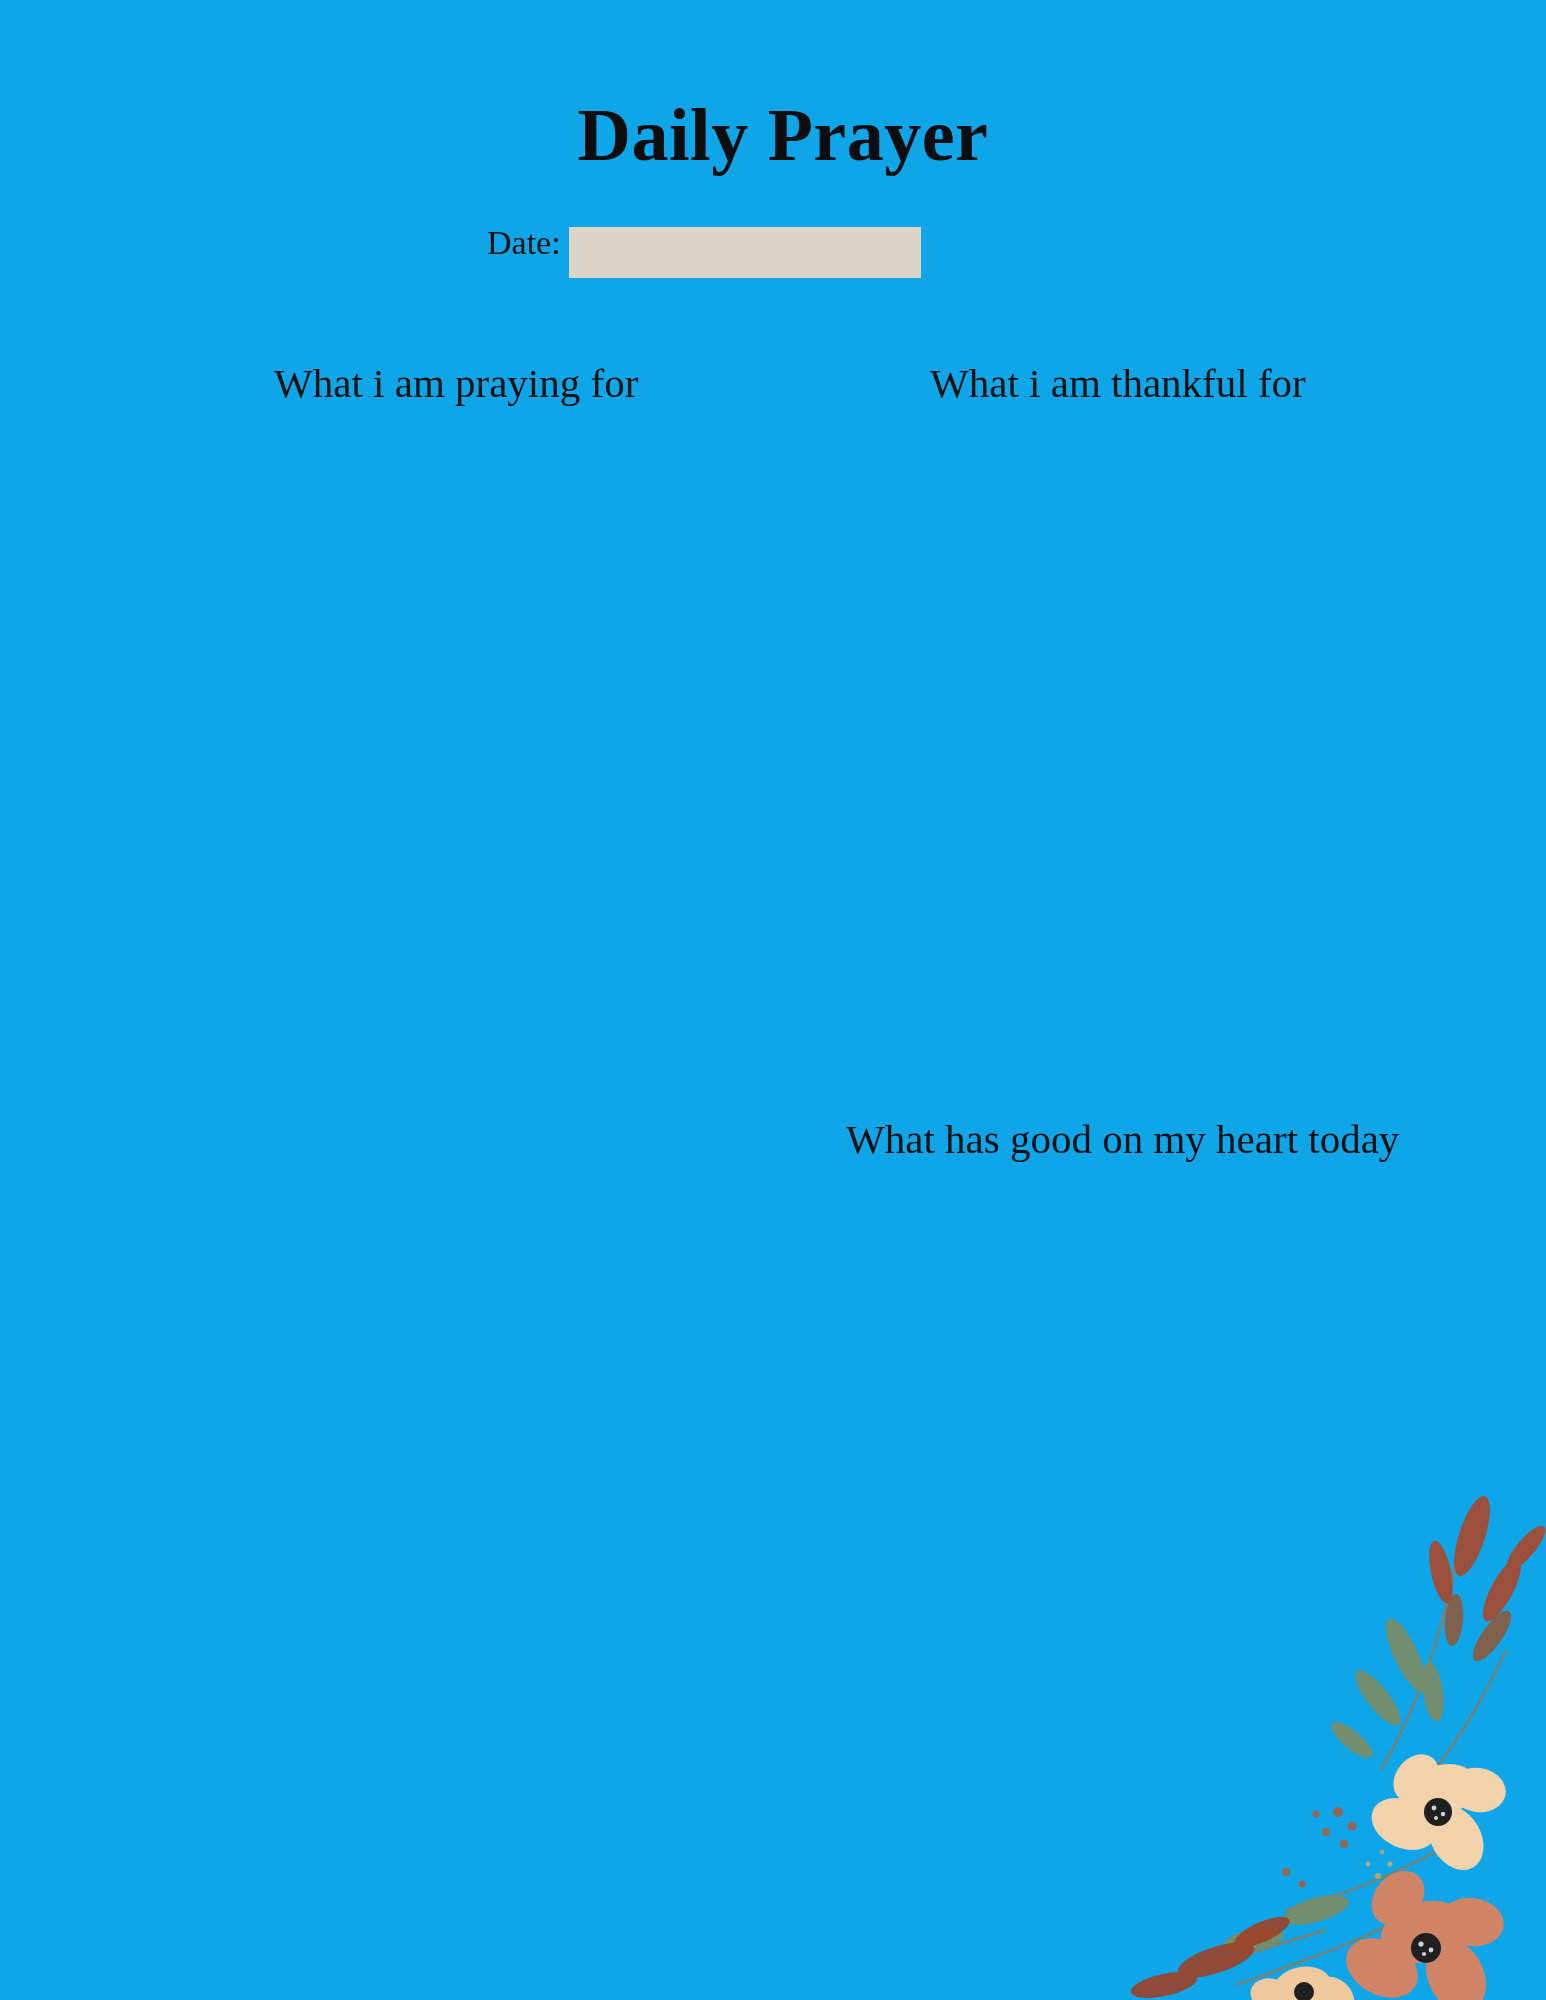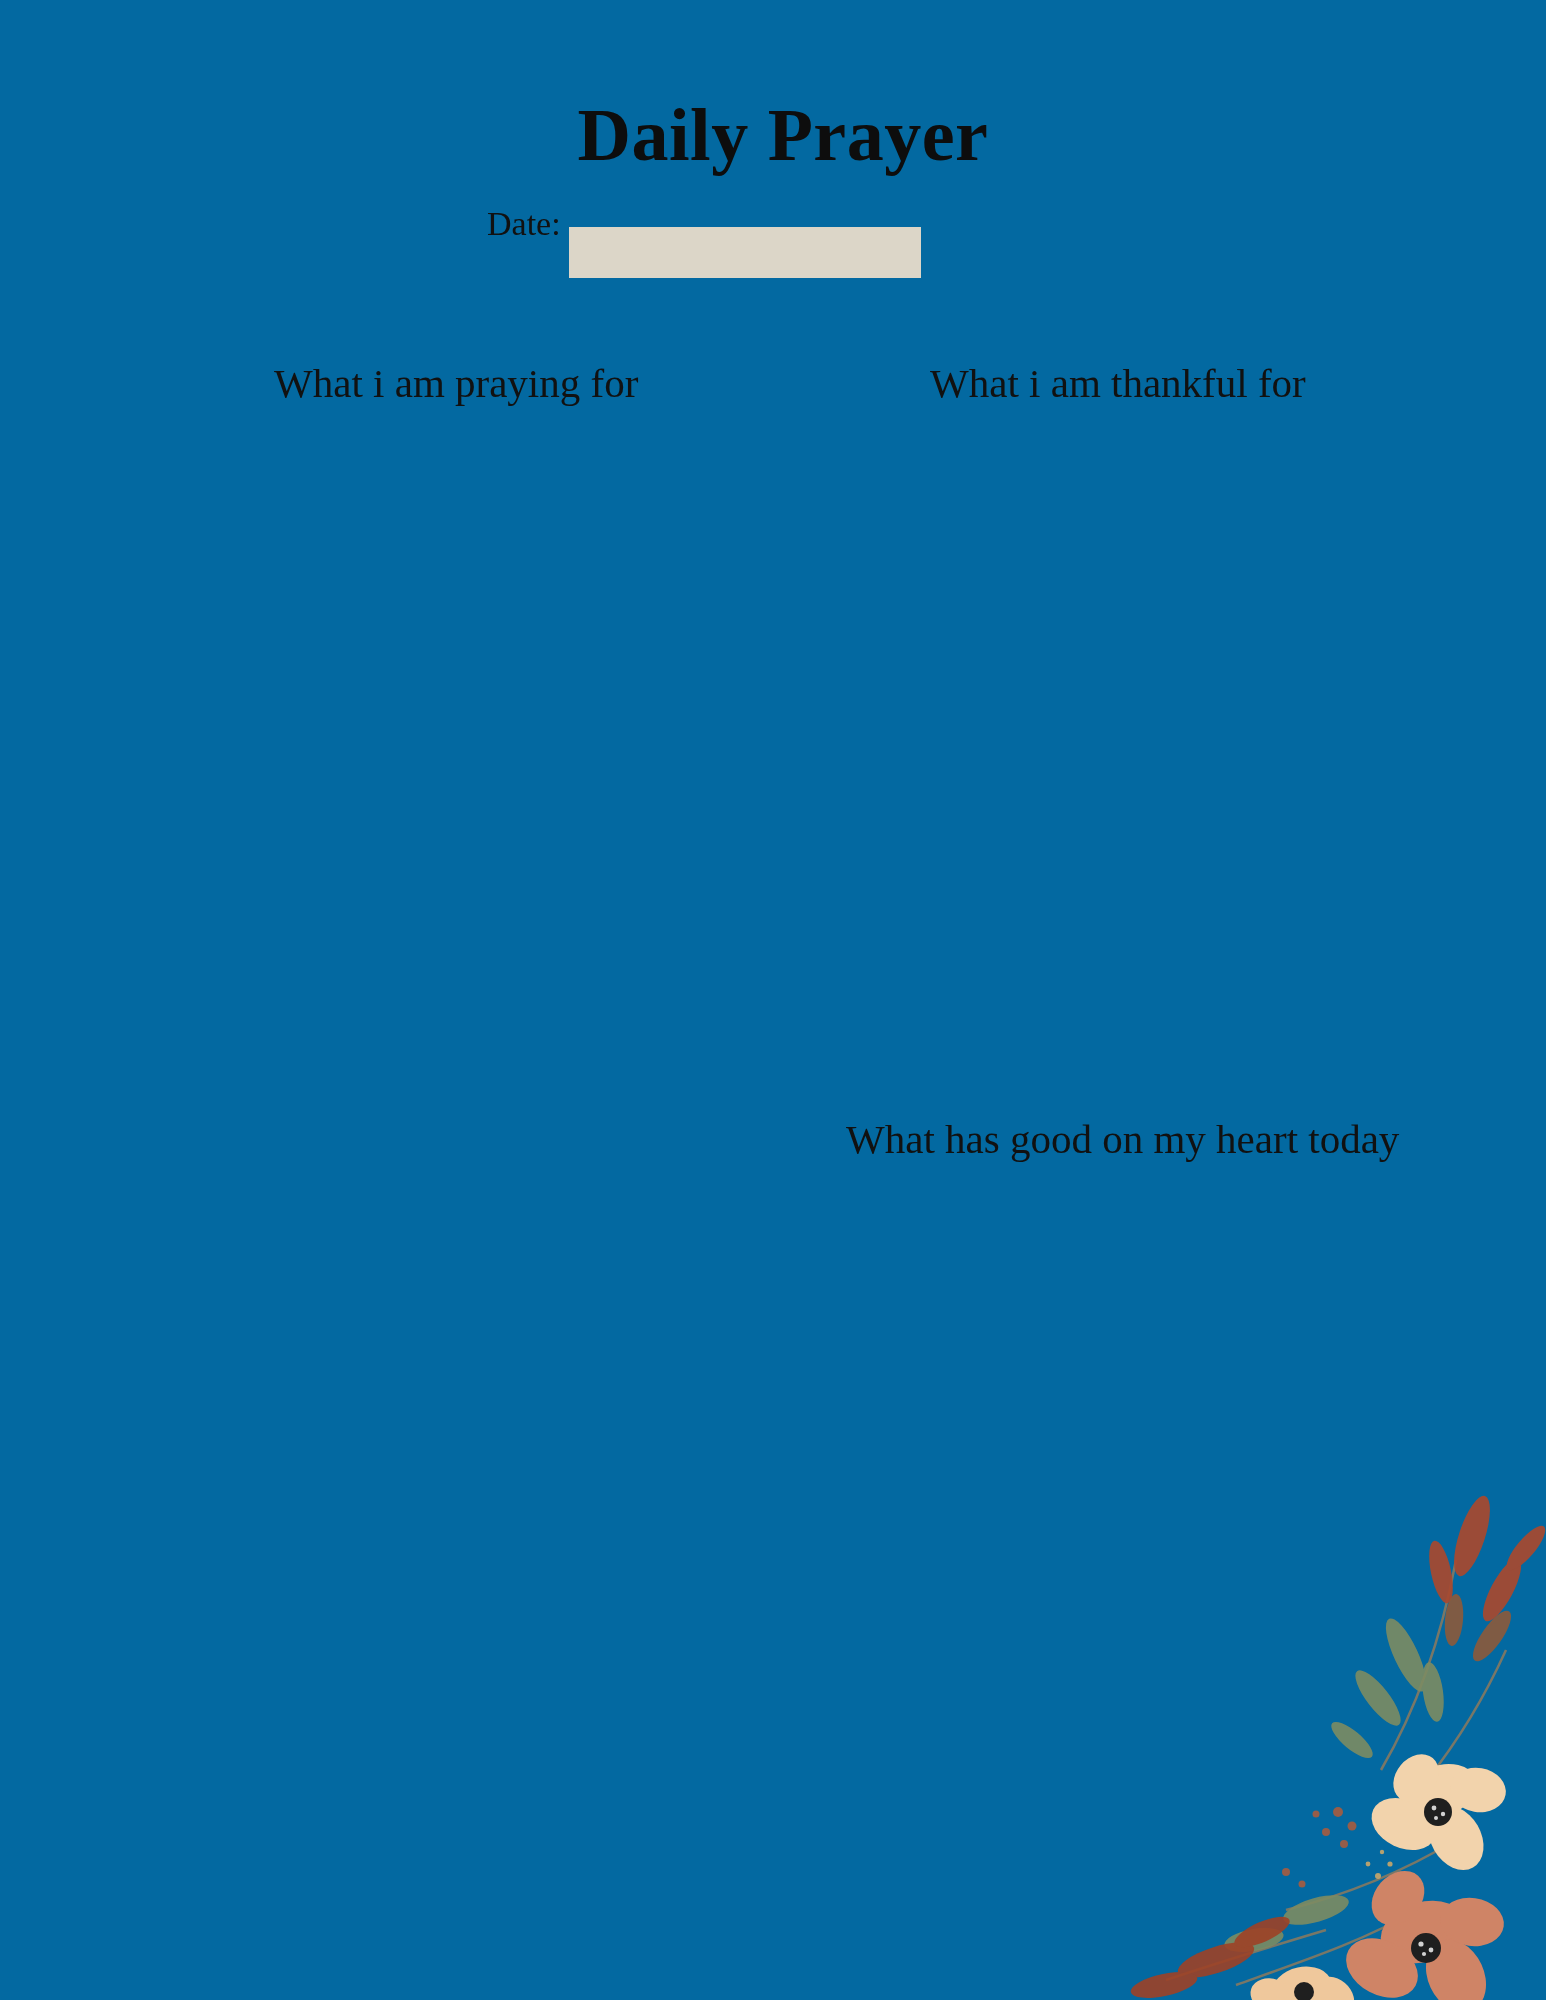"Daily Prayer" .page { background: #0369a1 -> #0ea5e9 }
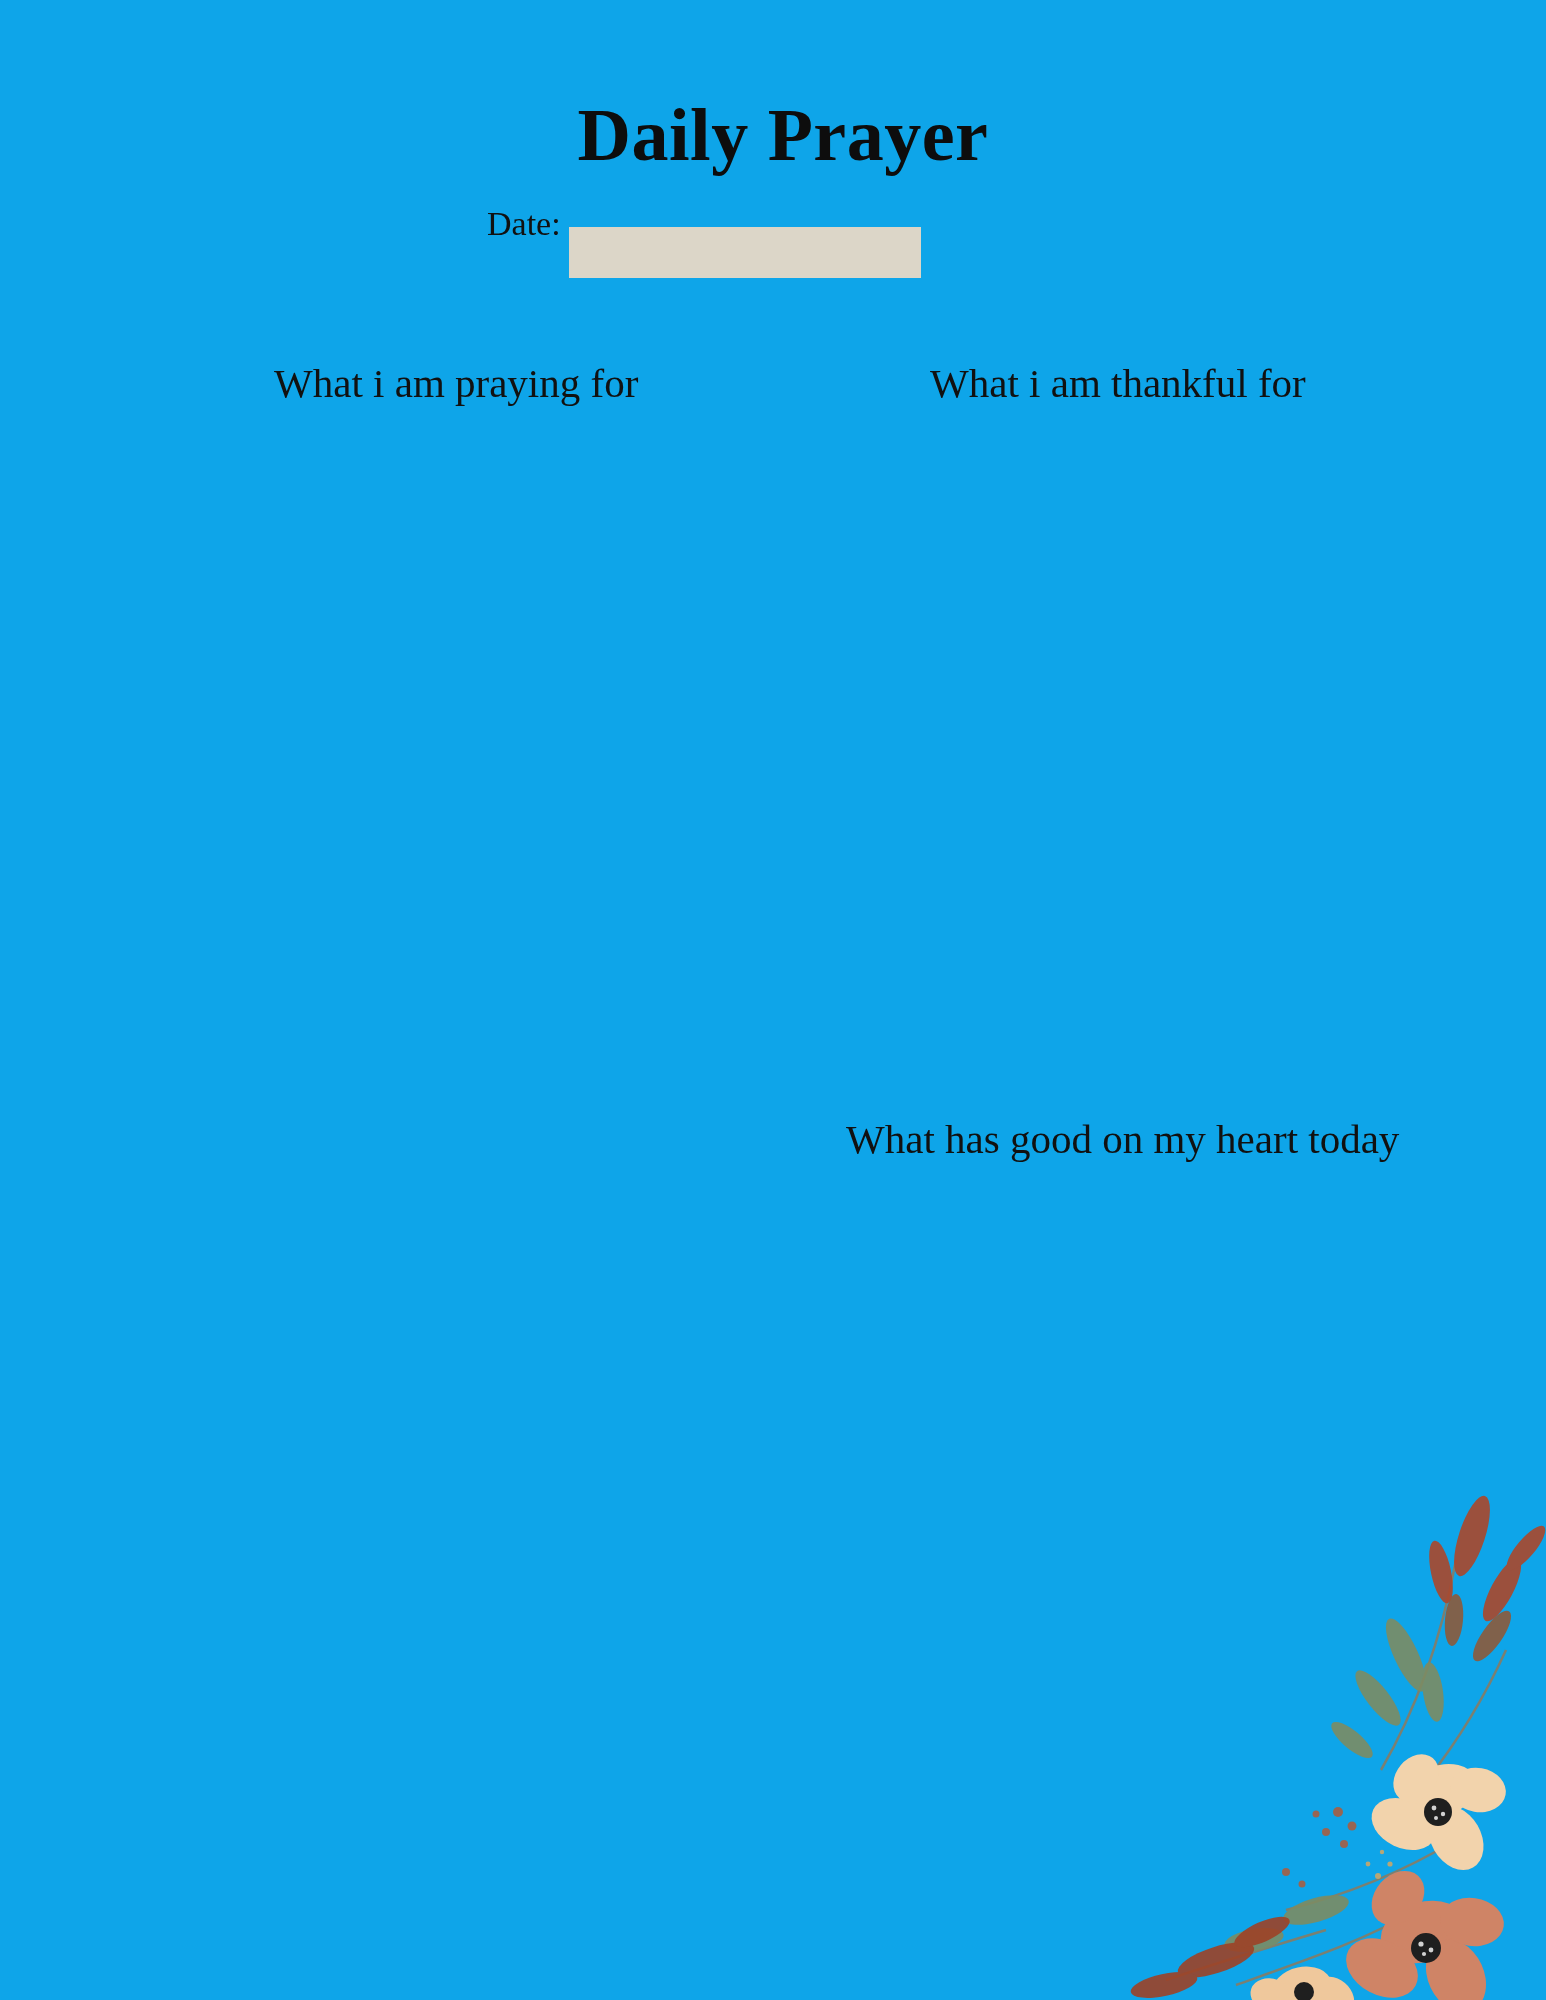"Date:" .date-row { align-items: flex-start -> center }
